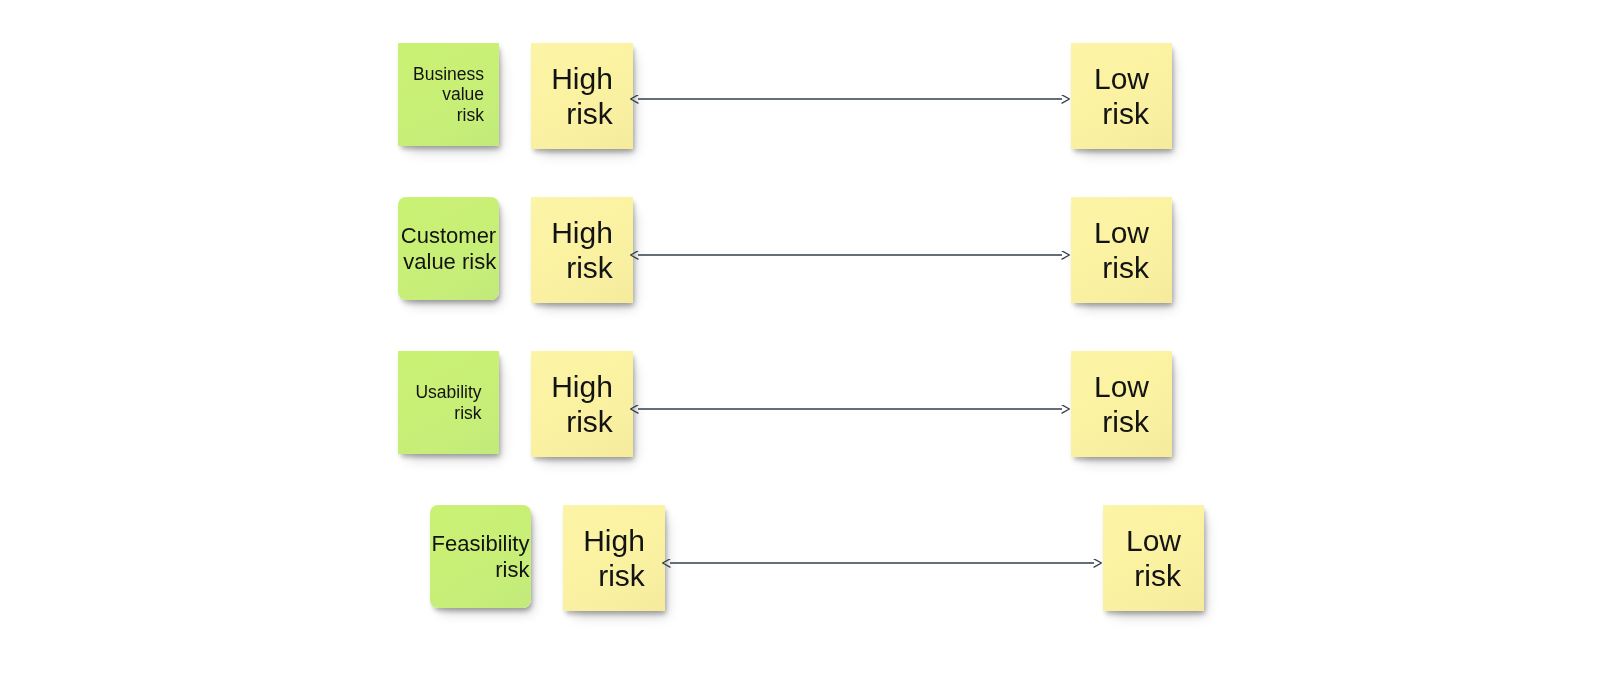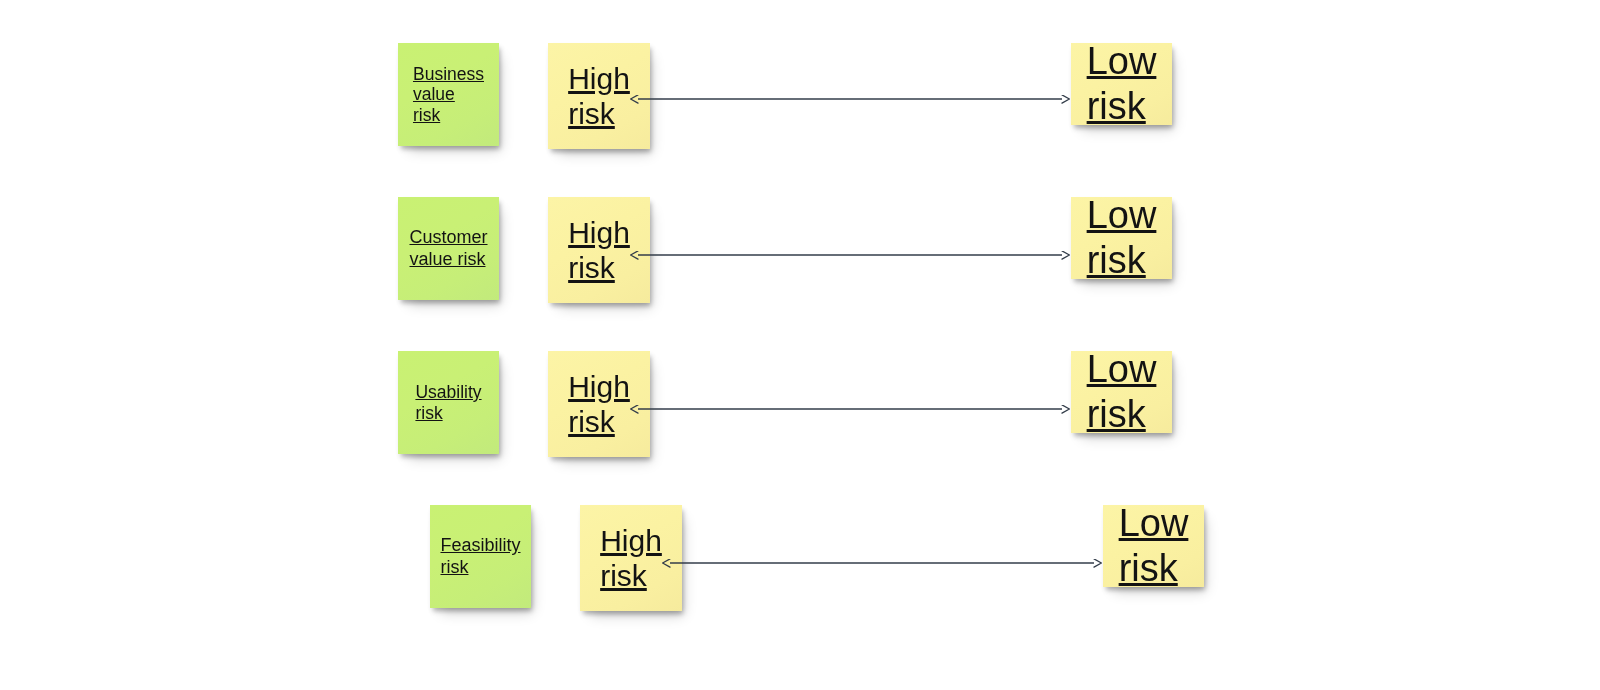"Business" .note { text-align: left -> right; text-decoration: underline -> none }
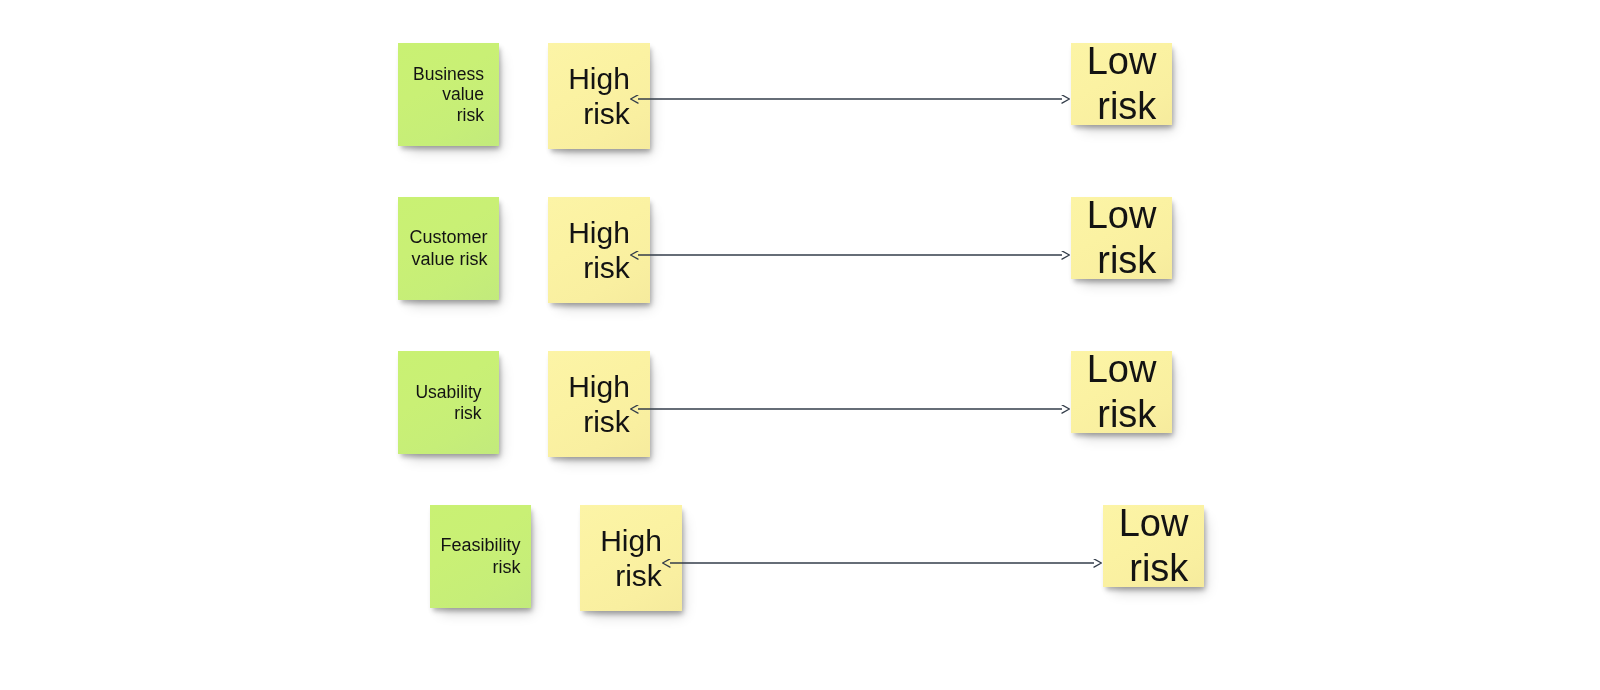"High" .note-high { left: 548px -> 531px }
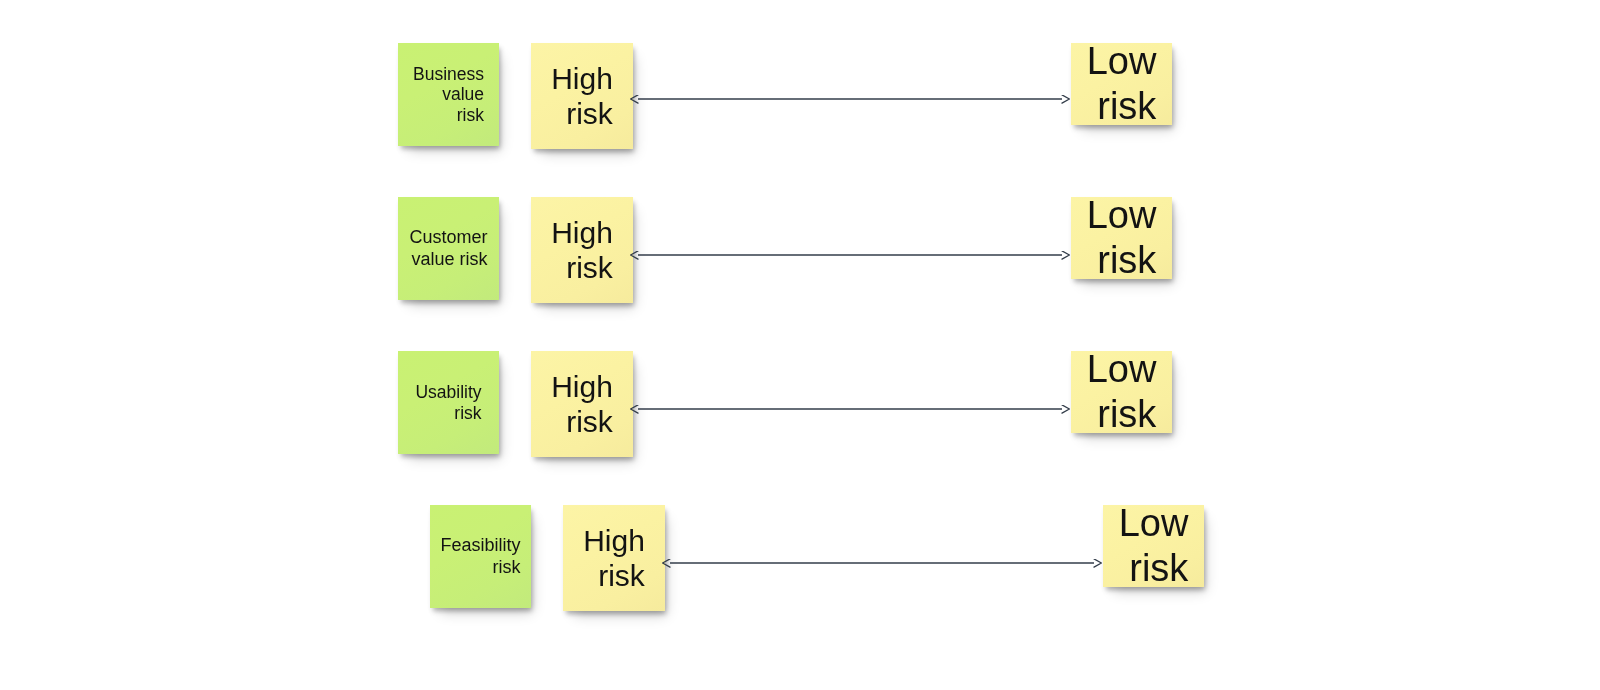"Low" .note-low { font-size: 38px -> 30px; height: 82px -> 106px }
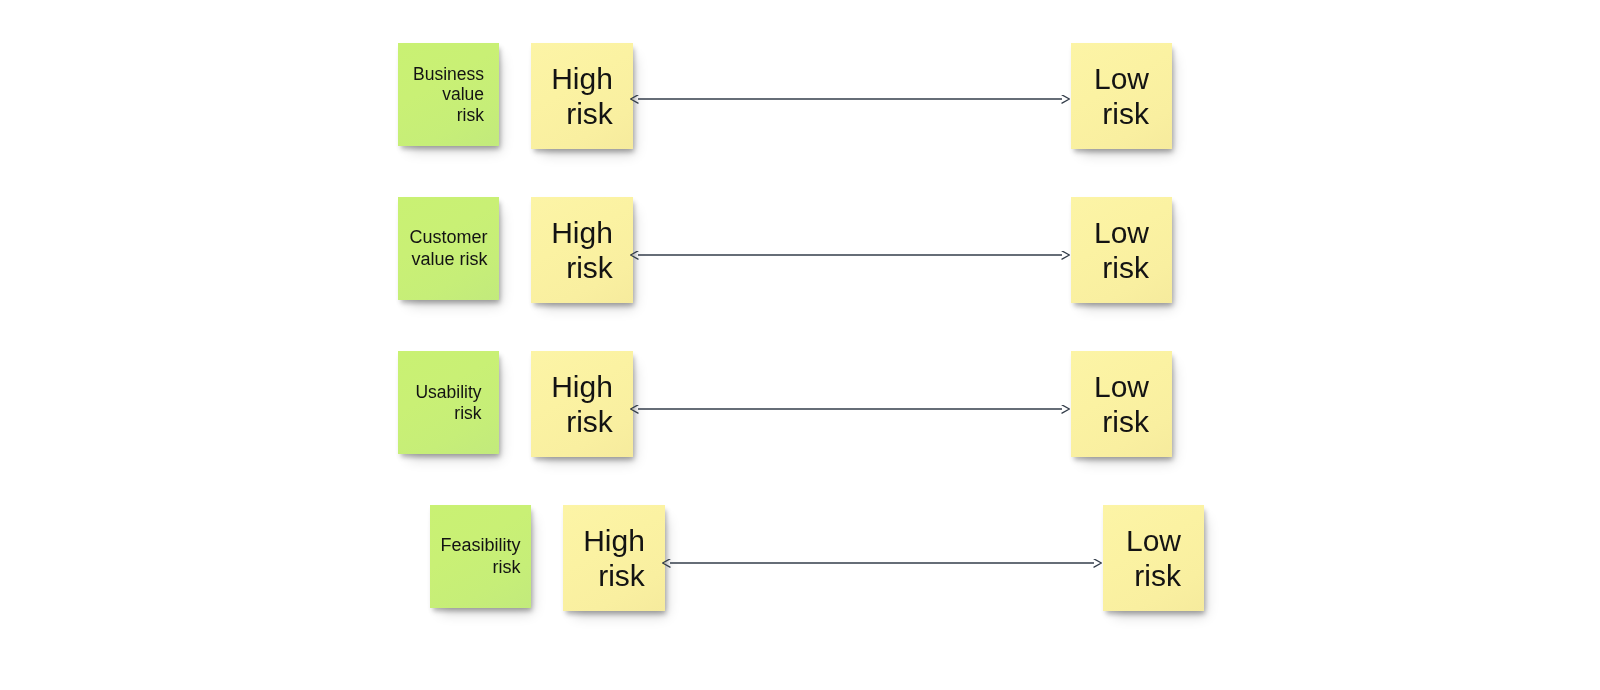"Customer" .note-category.small { border-radius: none -> 8px; font-size: 18px -> 22px }
